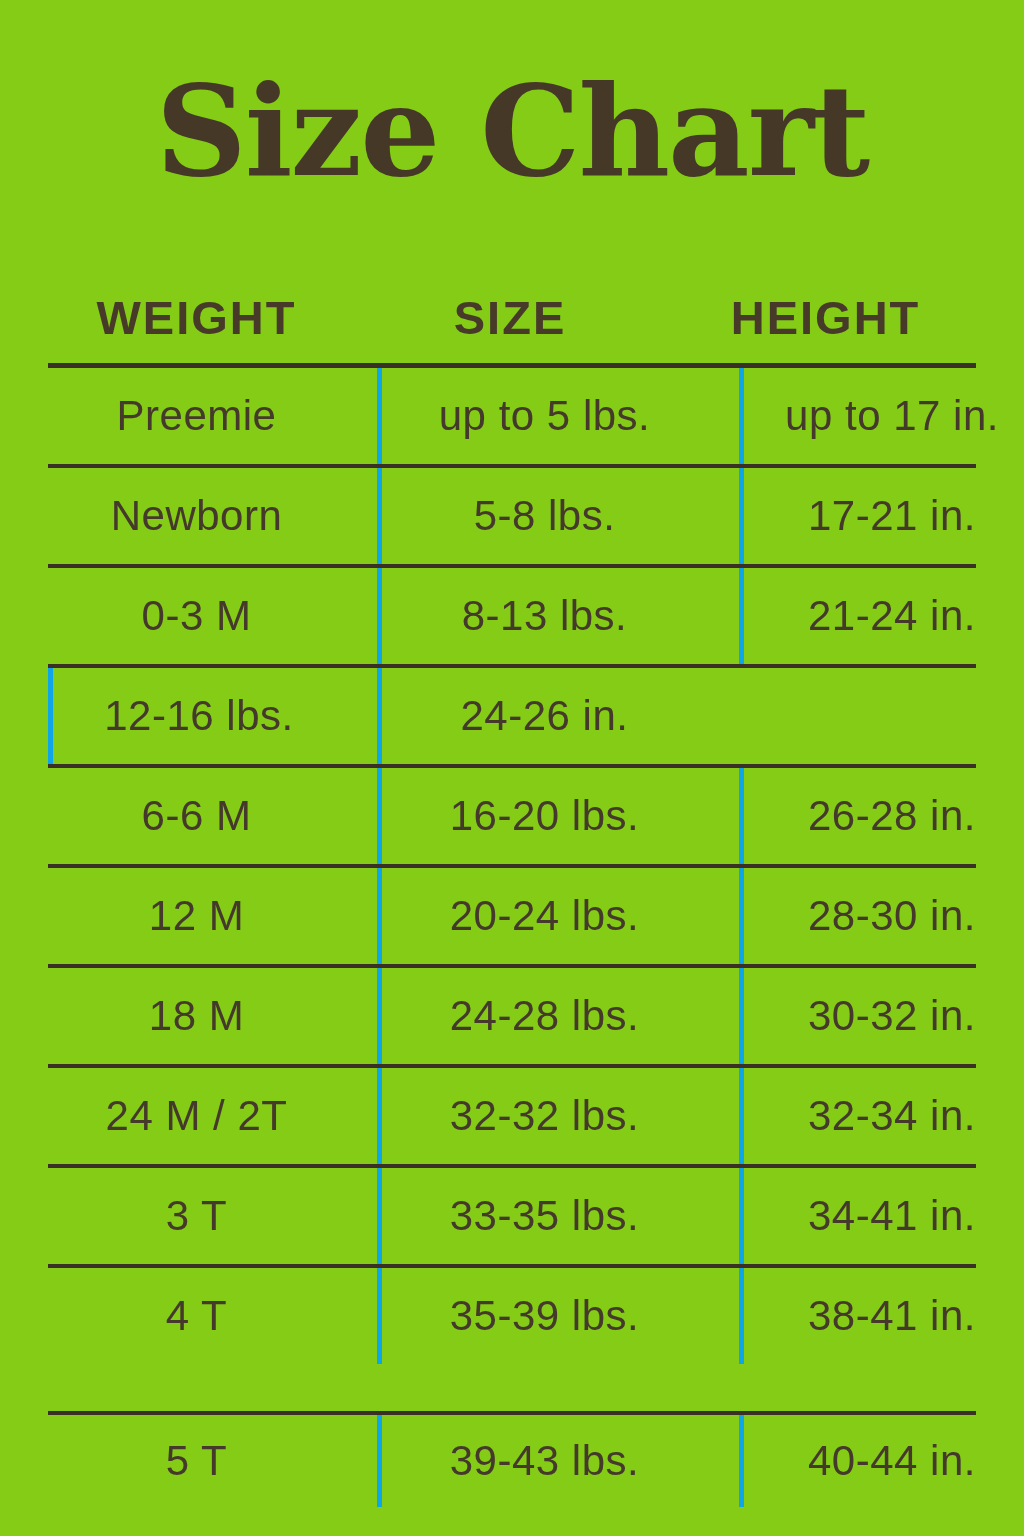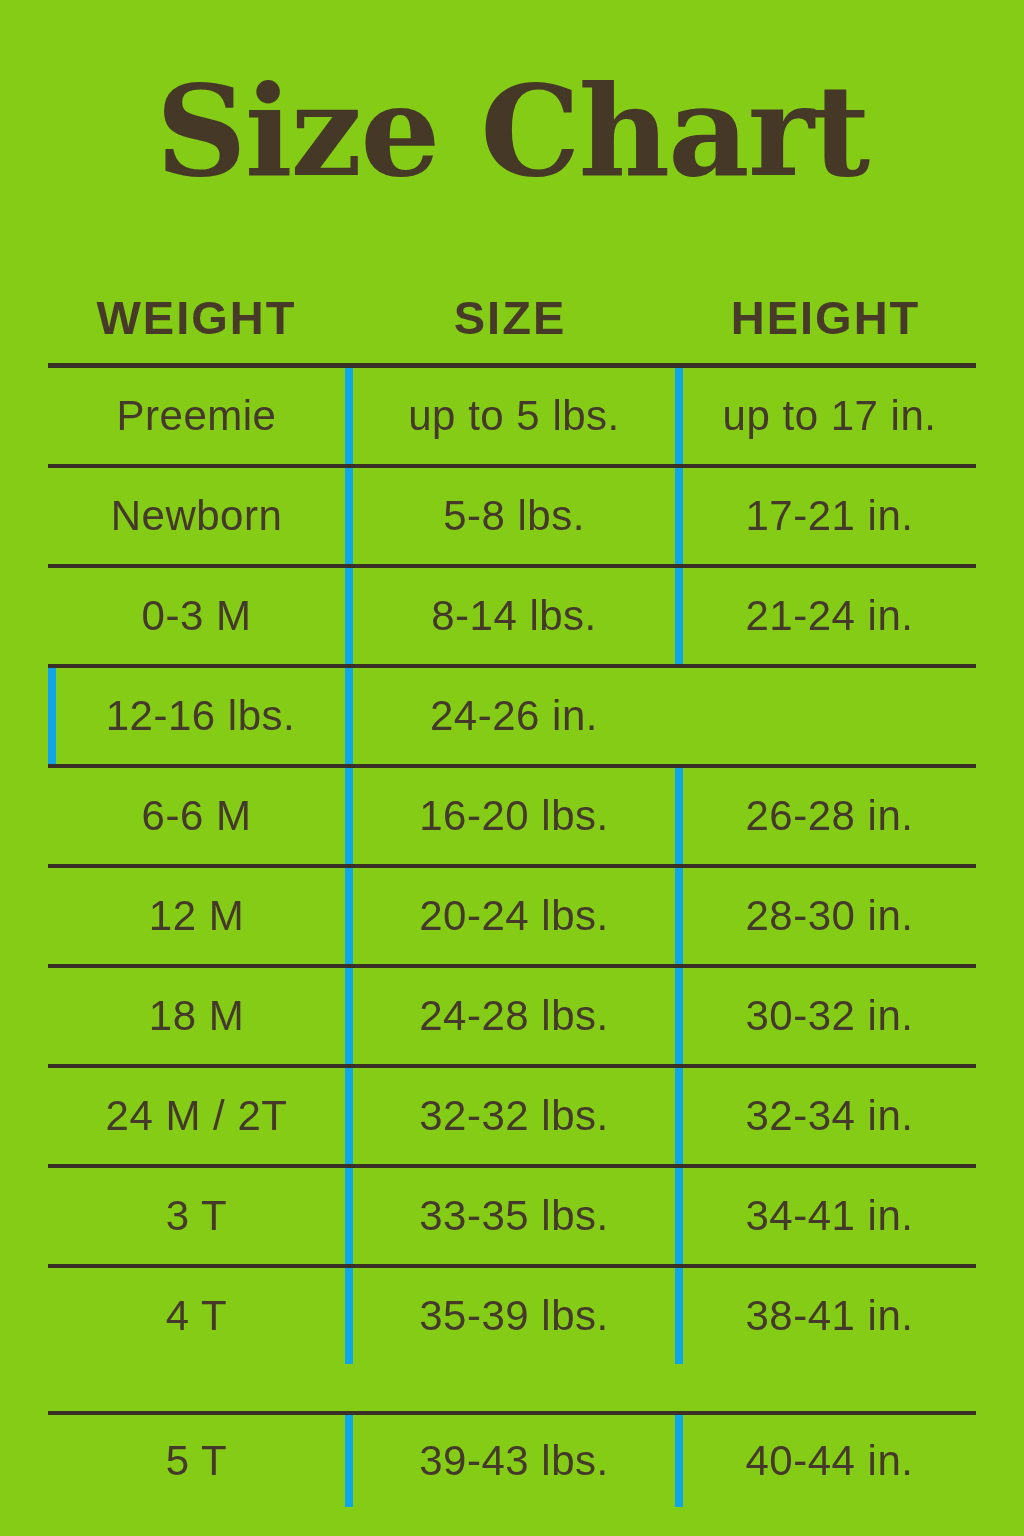"Preemie" .data-row { gap: none -> 32px }
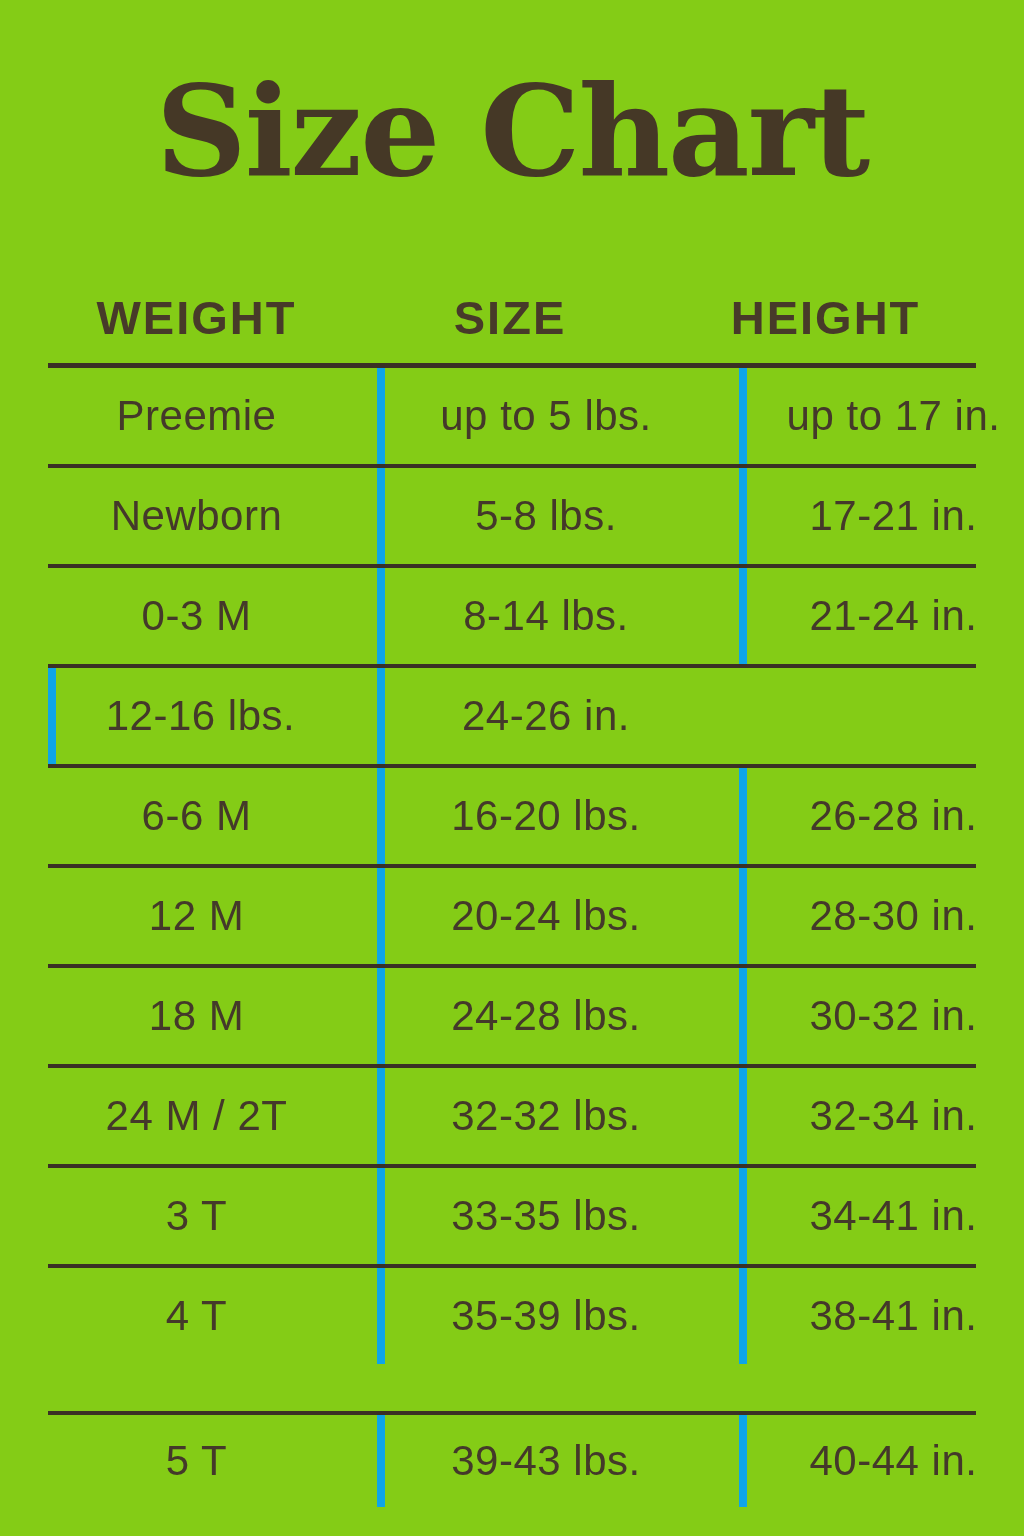"up to 5 lbs." .col-2, .col-3 { border-left: 8px solid #0ea5e9 -> 5px solid #0ea5e9 }
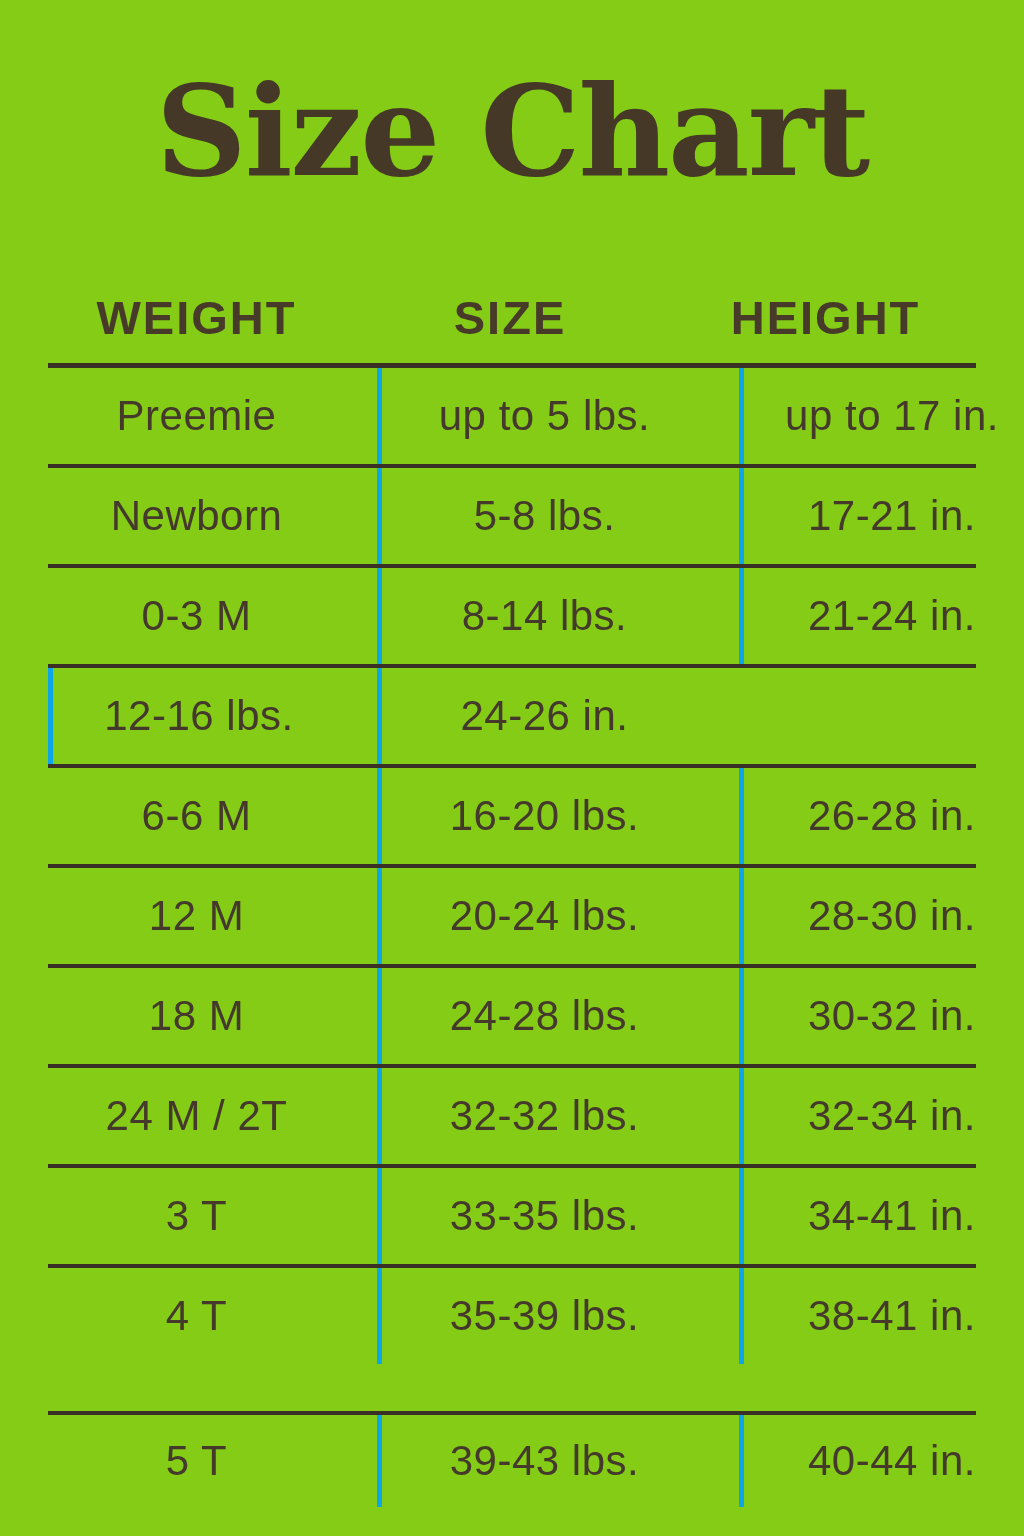"8-14 lbs." div.cell { text: 8-14 -> 8-13 }
